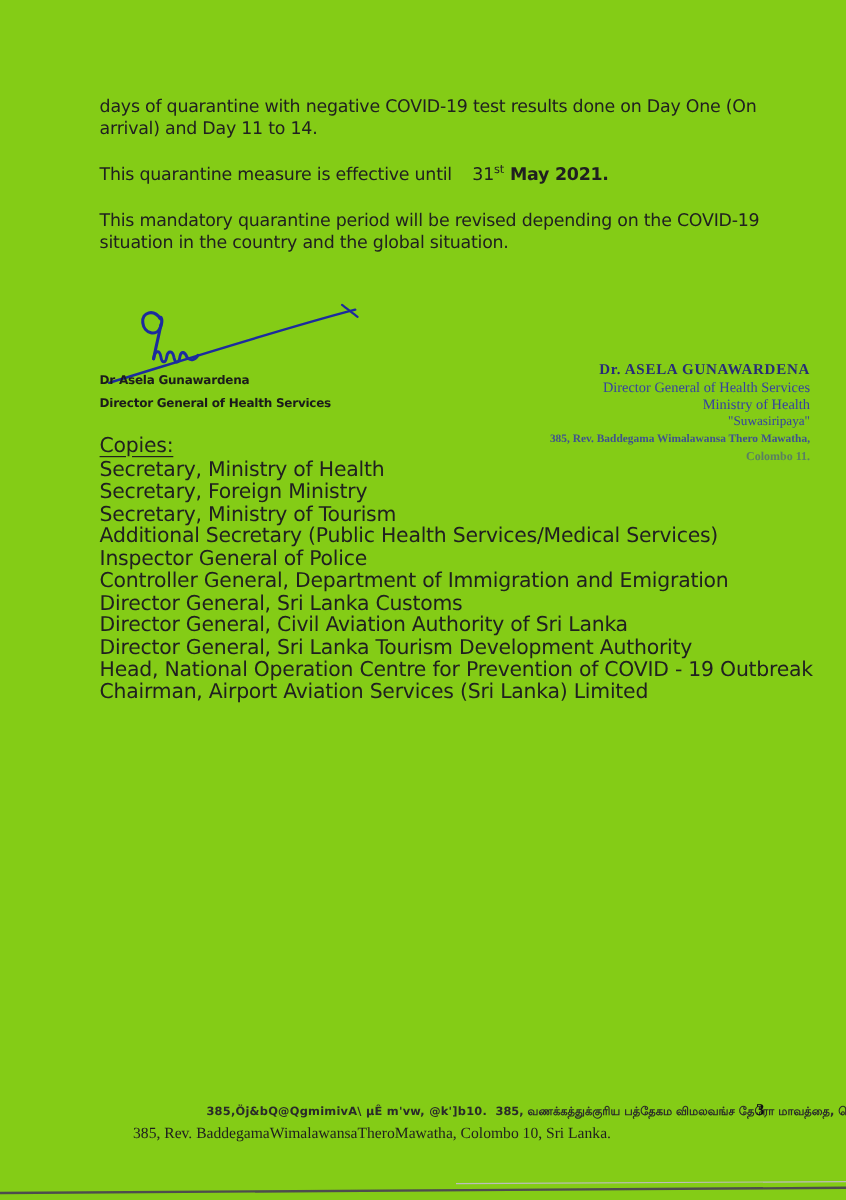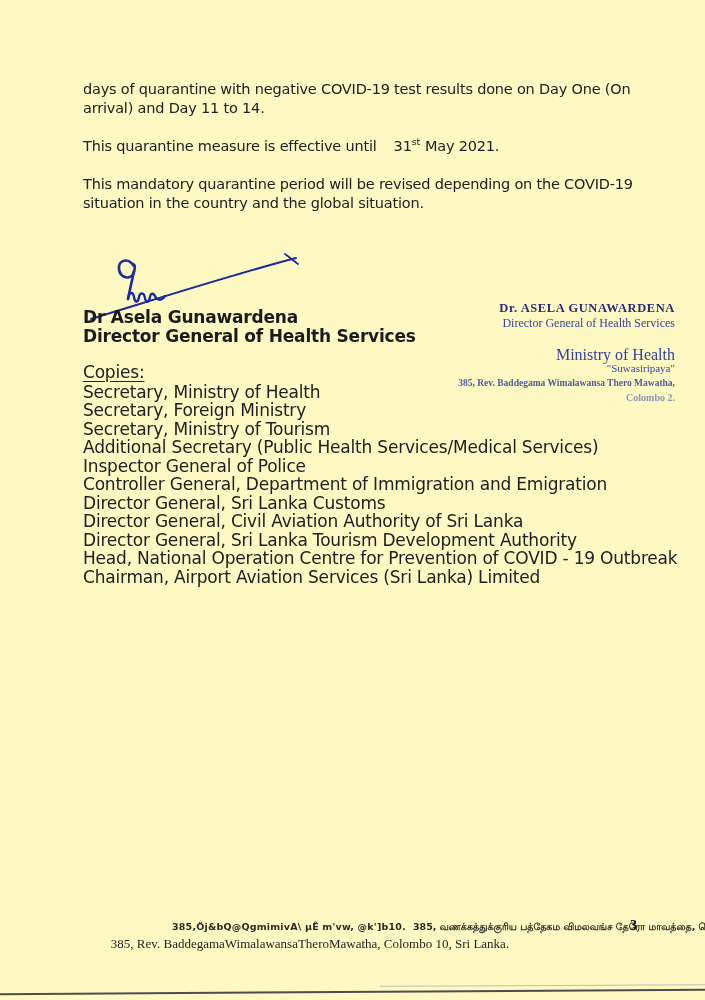"days of quarantine with negative" .sheet { background: #fef9c3 -> #84cc16 }
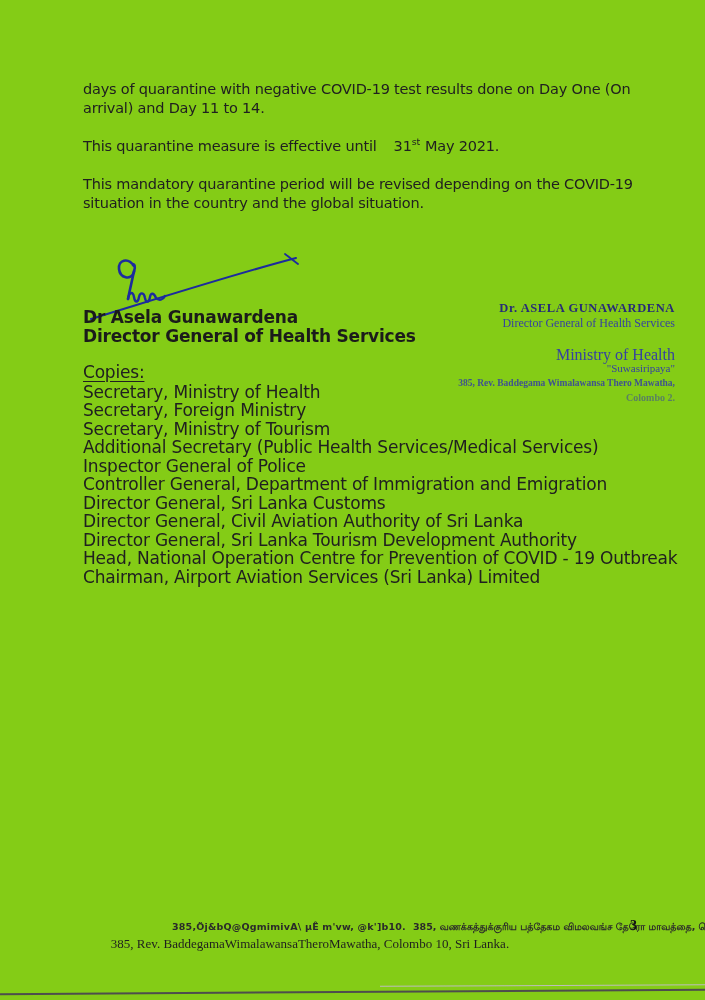"May 2021." .rest-gap { font-weight: none -> bold }
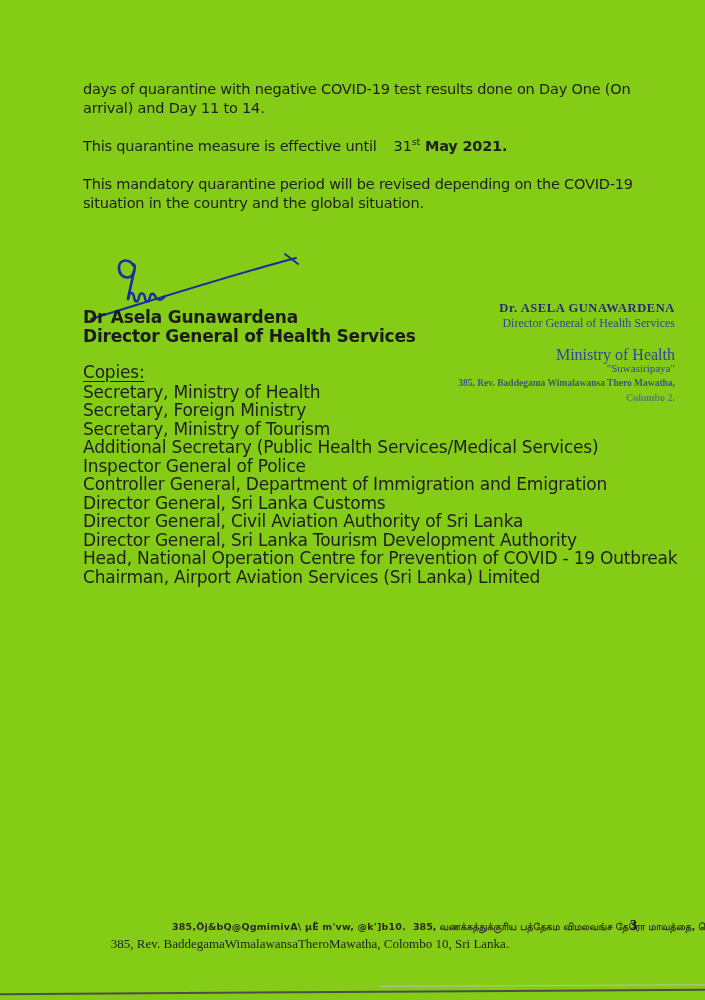"Dr Asela Gunawardena" .signatory { font-size: 17px -> 10px }
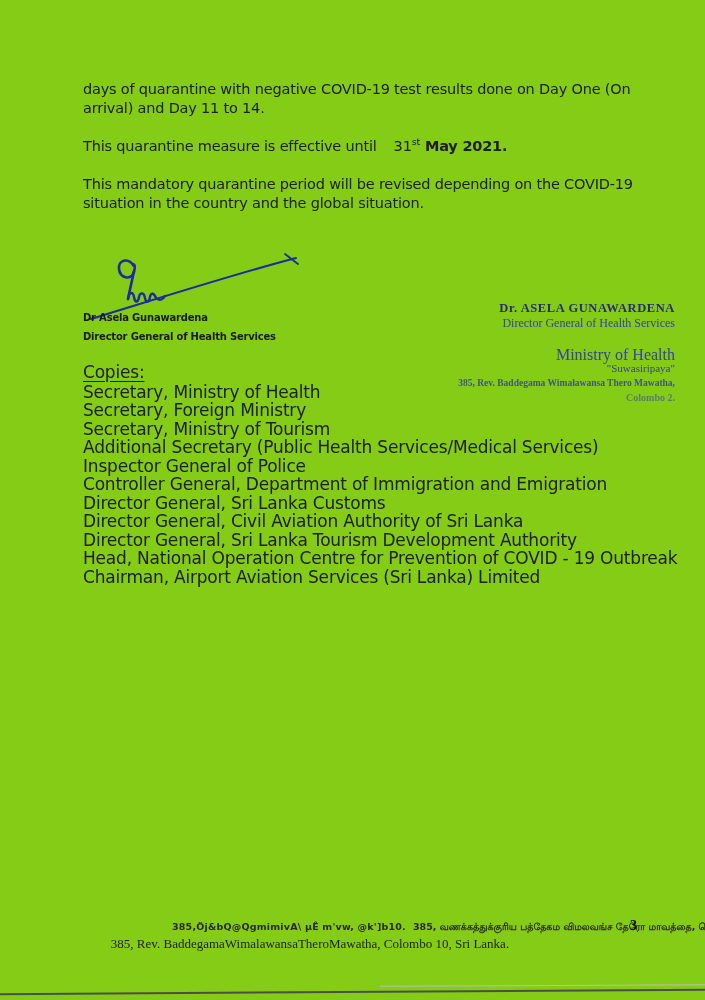"Ministry of Health" .stamp .s3 { font-size: 16px -> 12px; margin-top: 18px -> 1px }
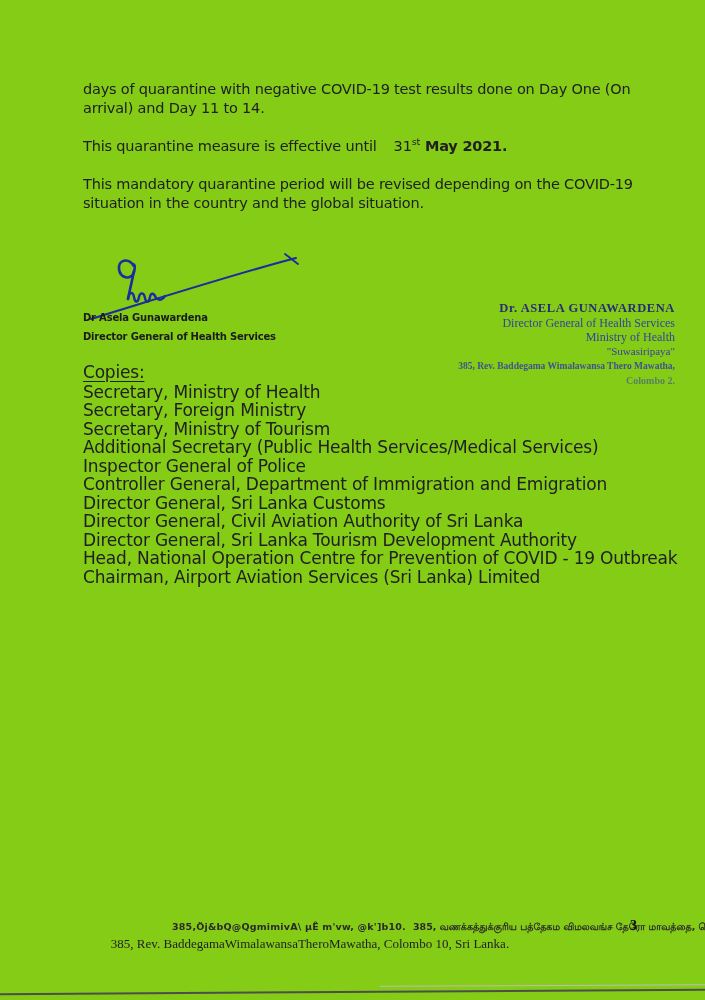"Colombo 2." div.s6 { text: 2 -> 11 }
